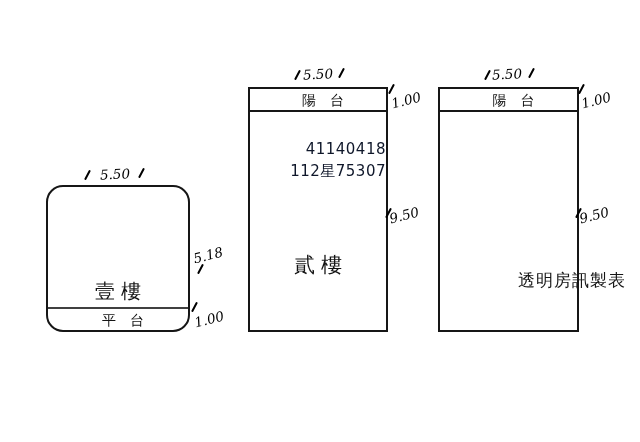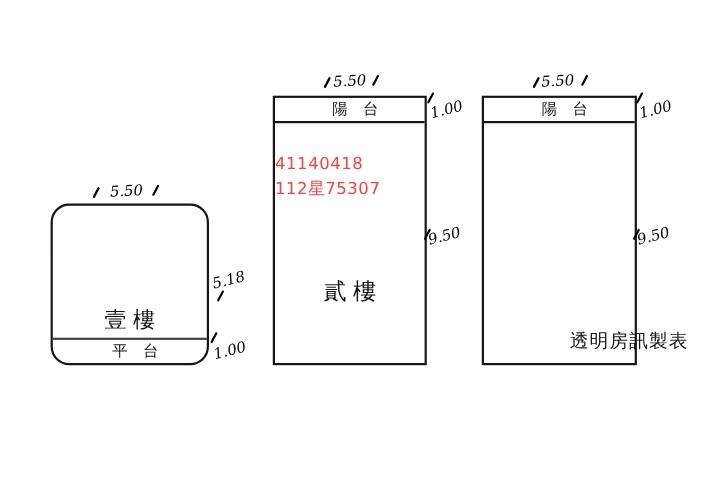"陽 台" .strip { align-items: center -> flex-end }
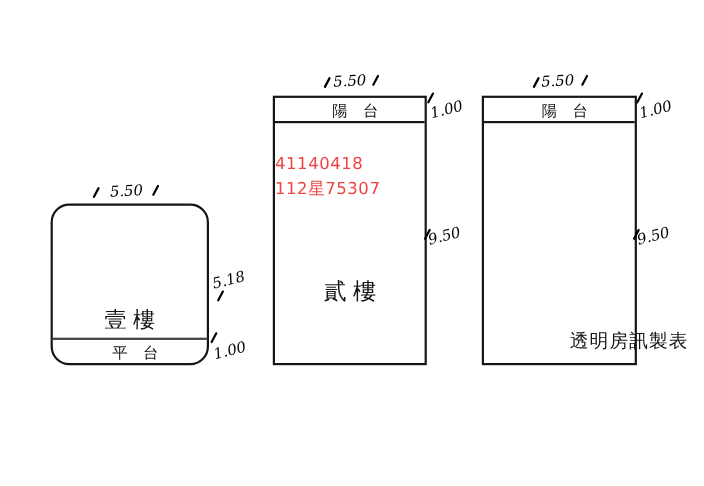"41140418" .stamp { color: #ef4444 -> #0f172a; text-align: left -> right }
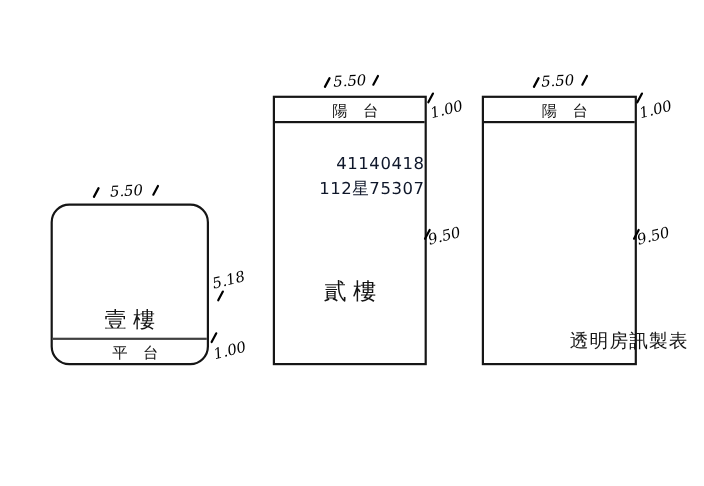"透明房訊製表" #credit { margin-top: 29px -> none }
